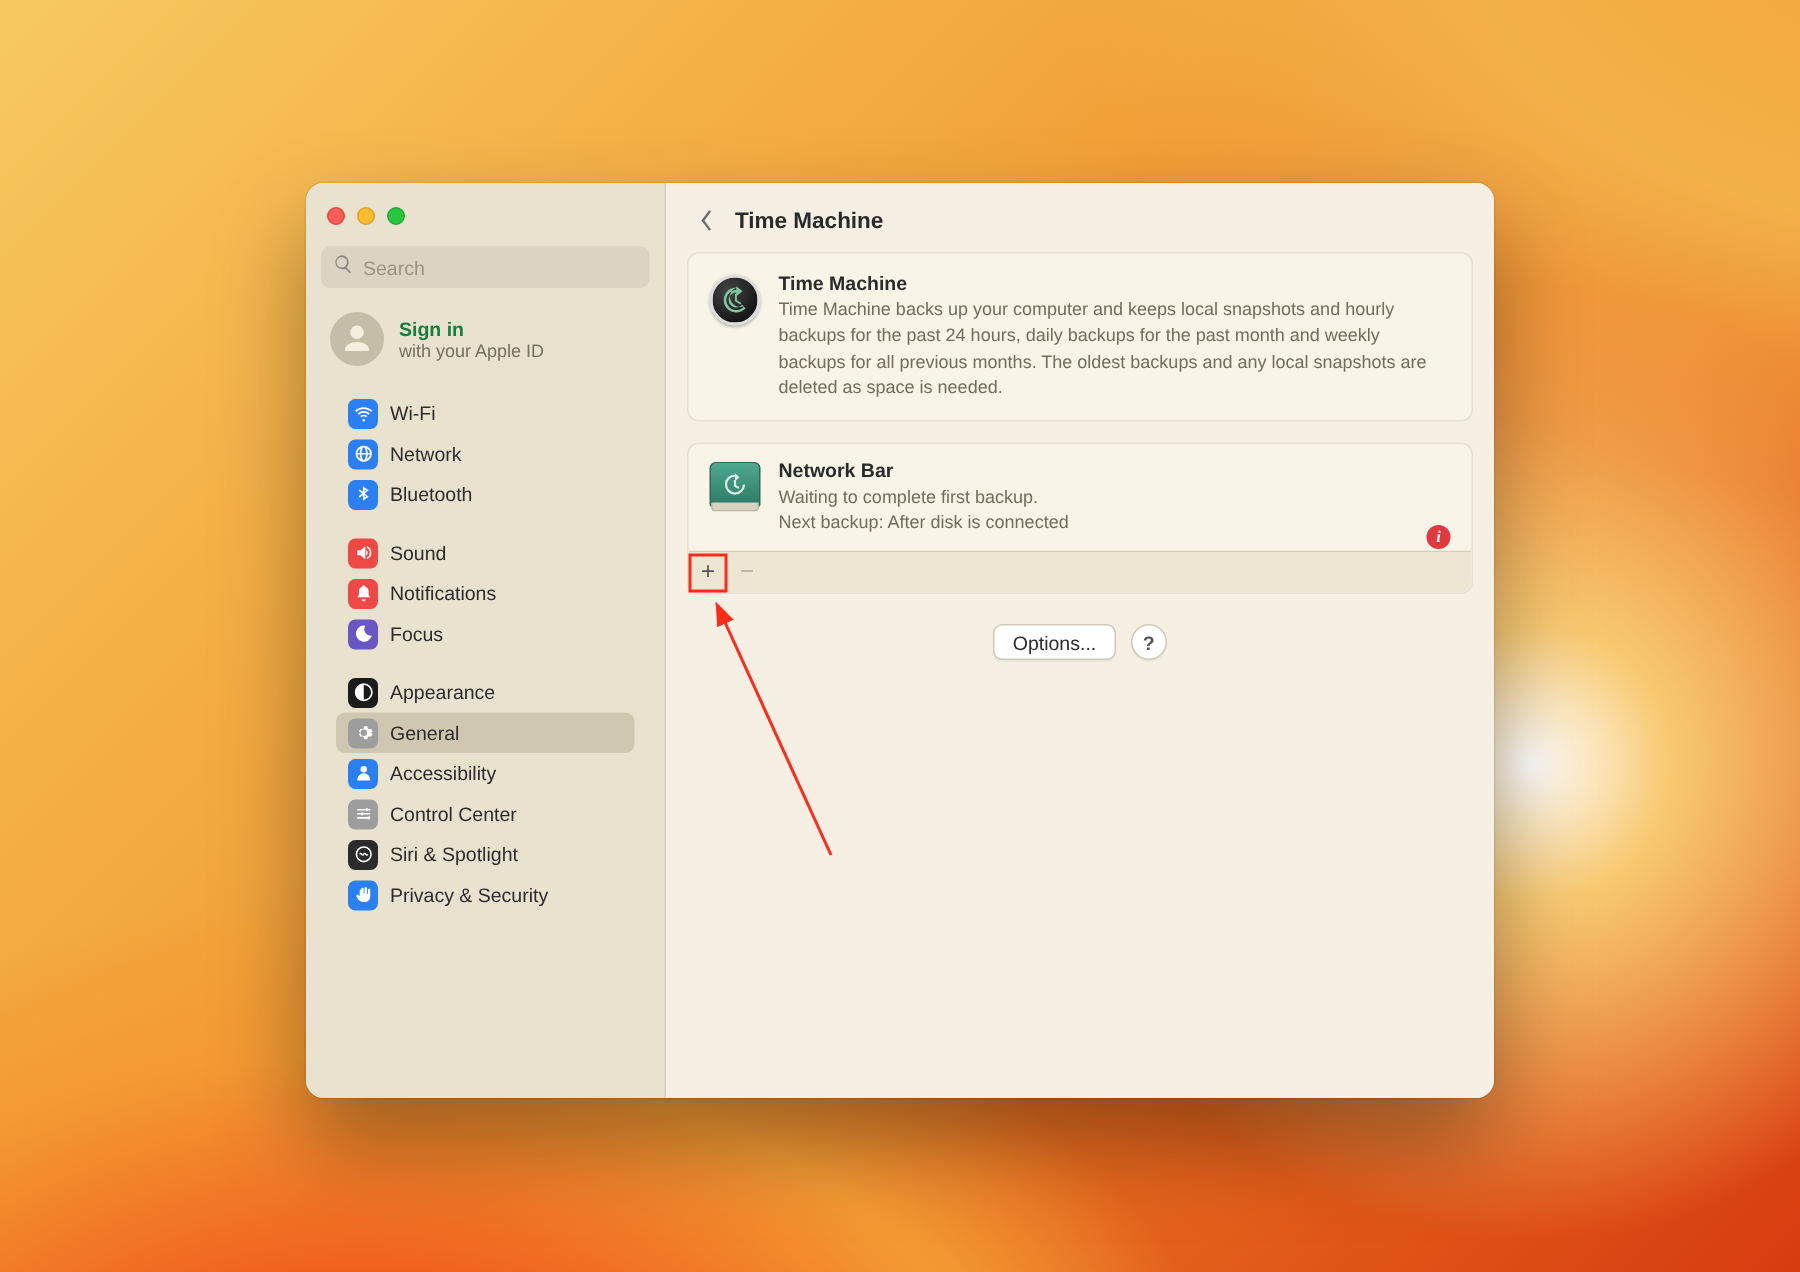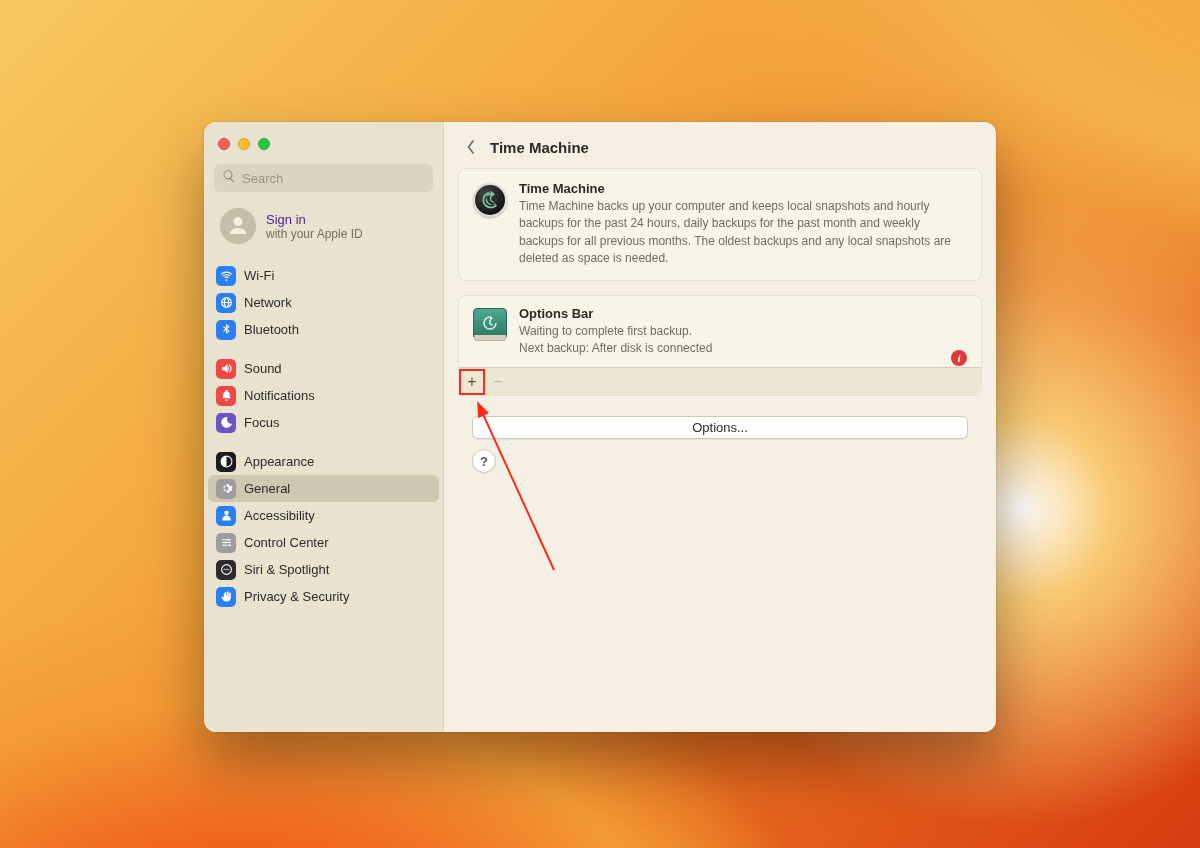"Sign in" .signin-title { color: #4c1d95 -> #15803d; font-weight: 400 -> 700 }
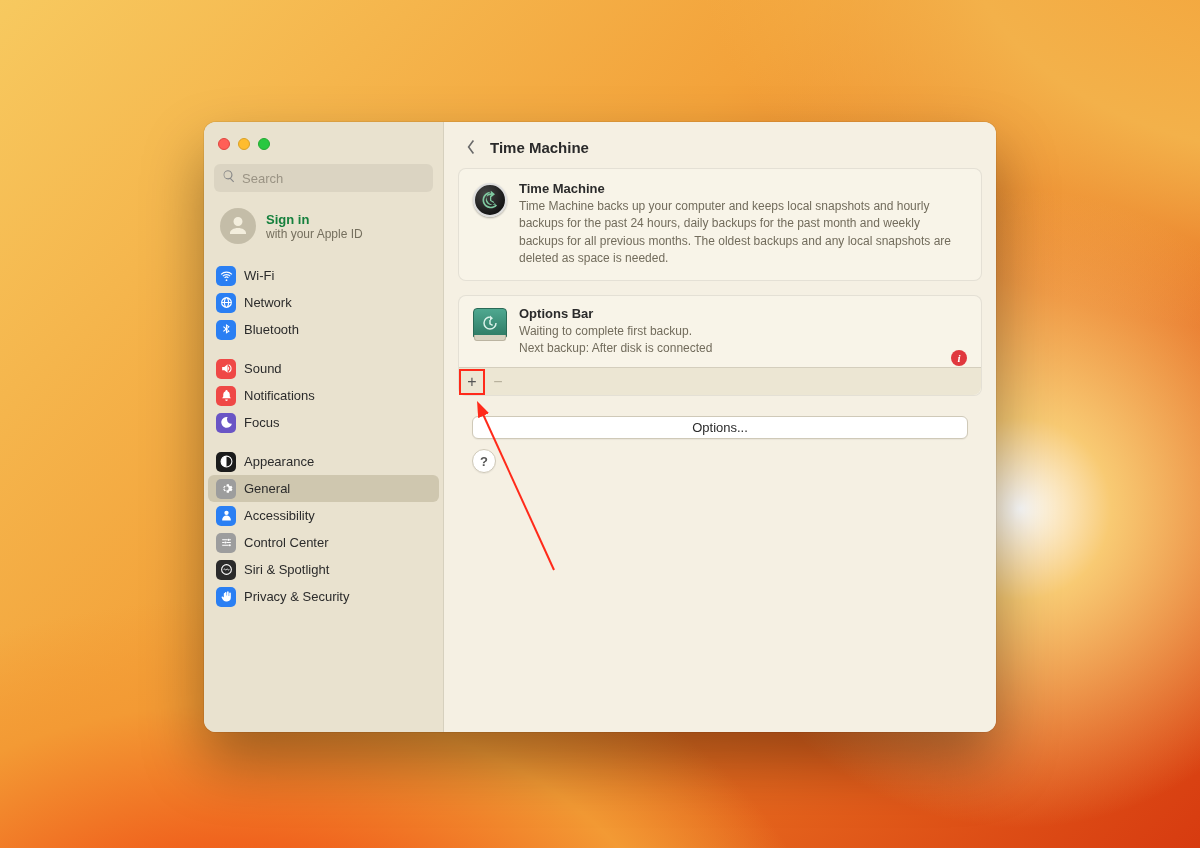"Wi-Fi" .nav { padding: 0 4px -> 0 20px }
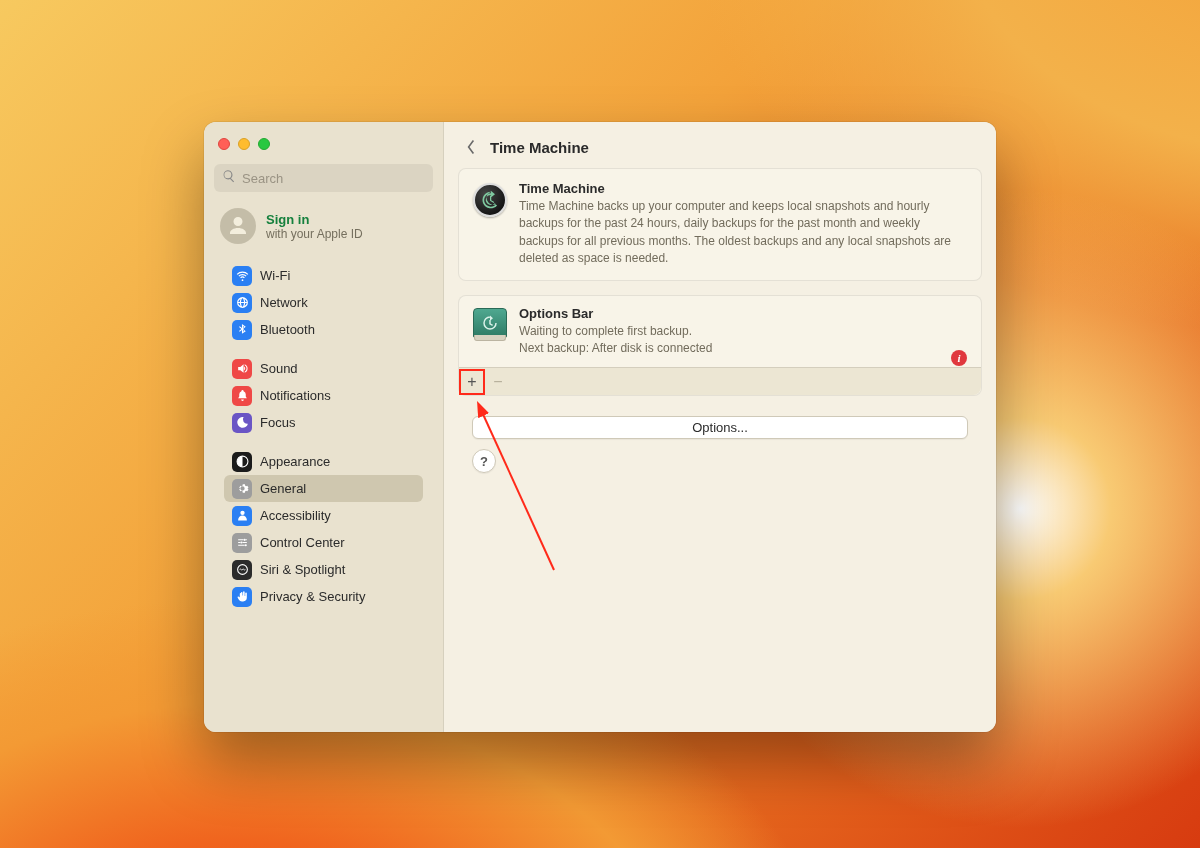"Options Bar" div.panel-title { text: Options -> Network }
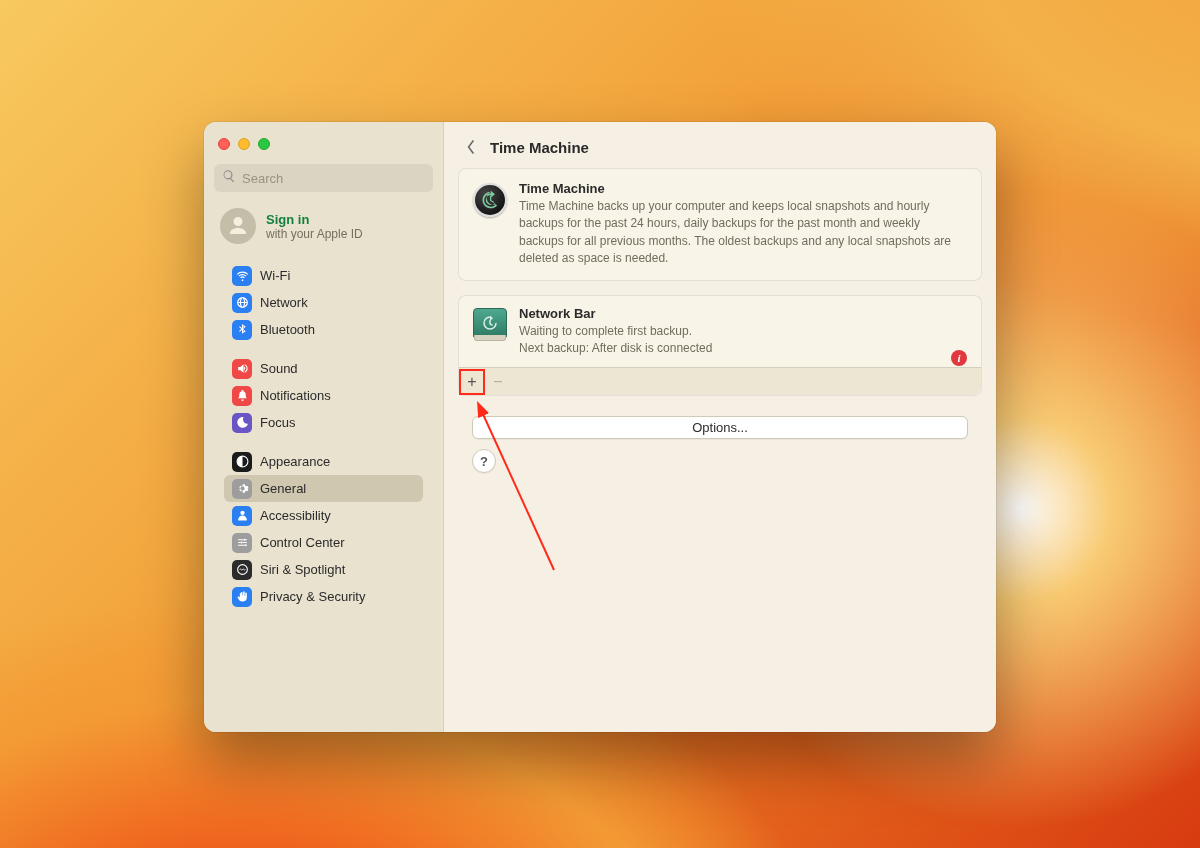"Options..." .footer-row { flex-direction: column -> none }
